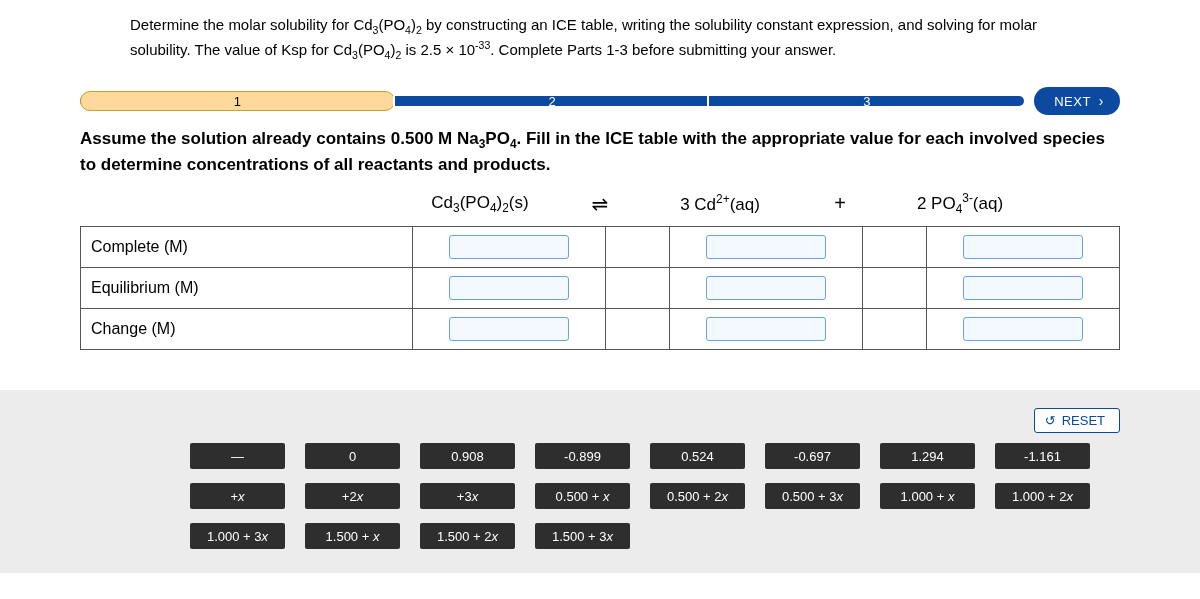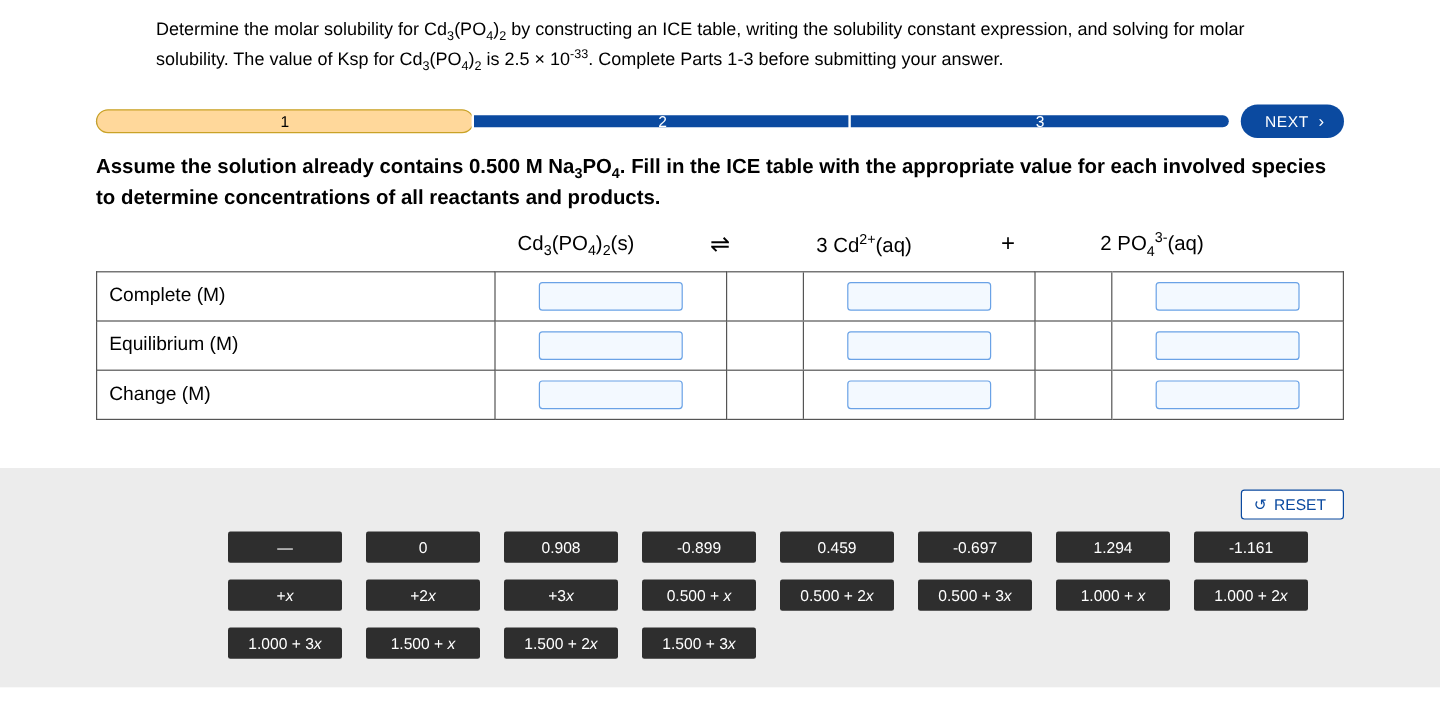"0.459" div.tile { text: 0.459 -> 0.524 }
